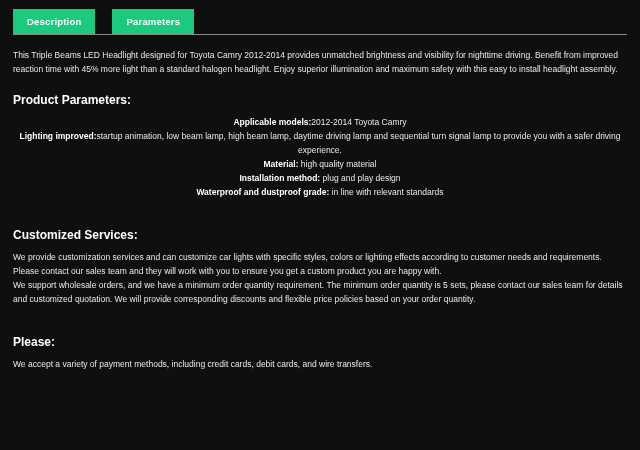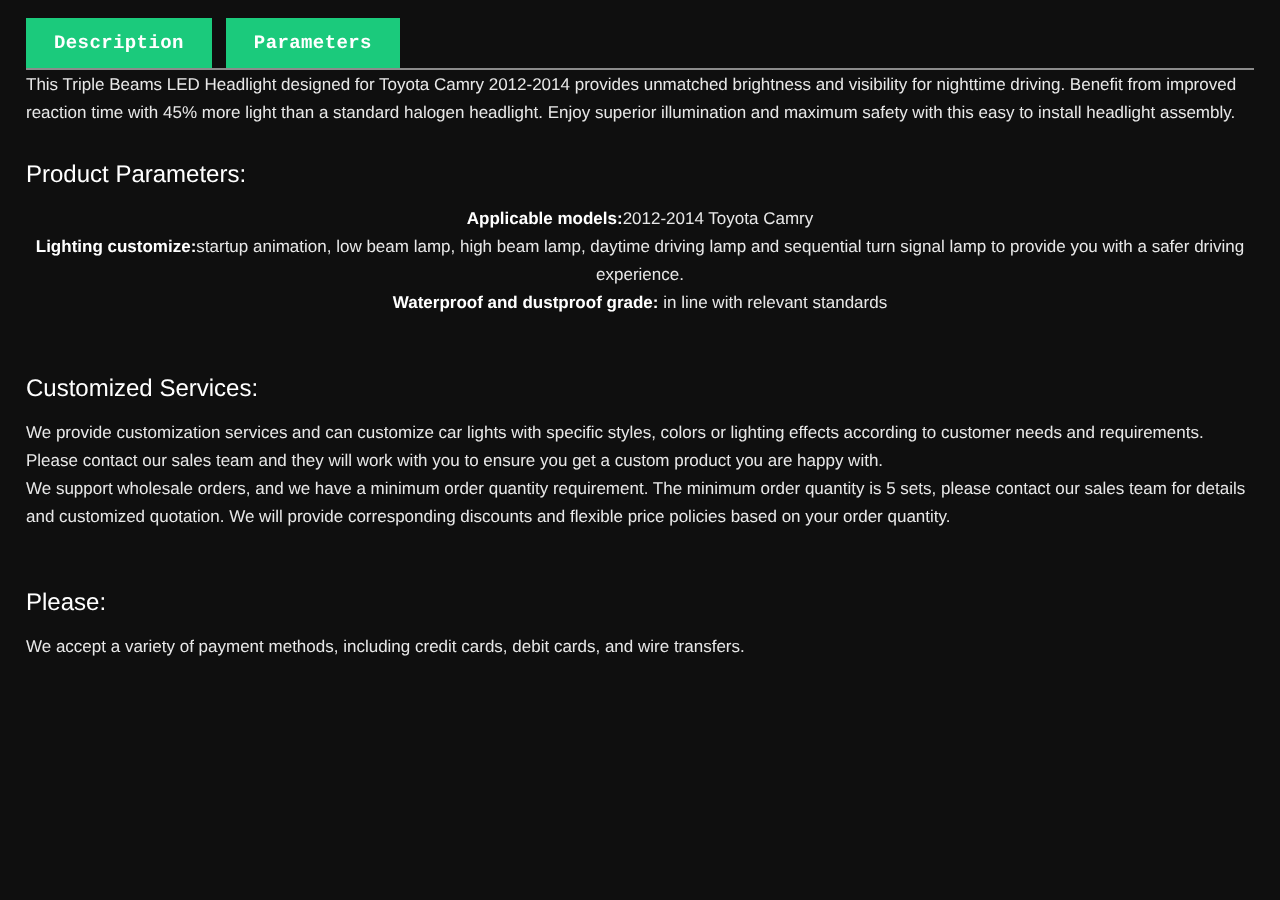"Description" .tabbar { font-family: Liberation Mono, monospace -> none; gap: 7px -> 17px }
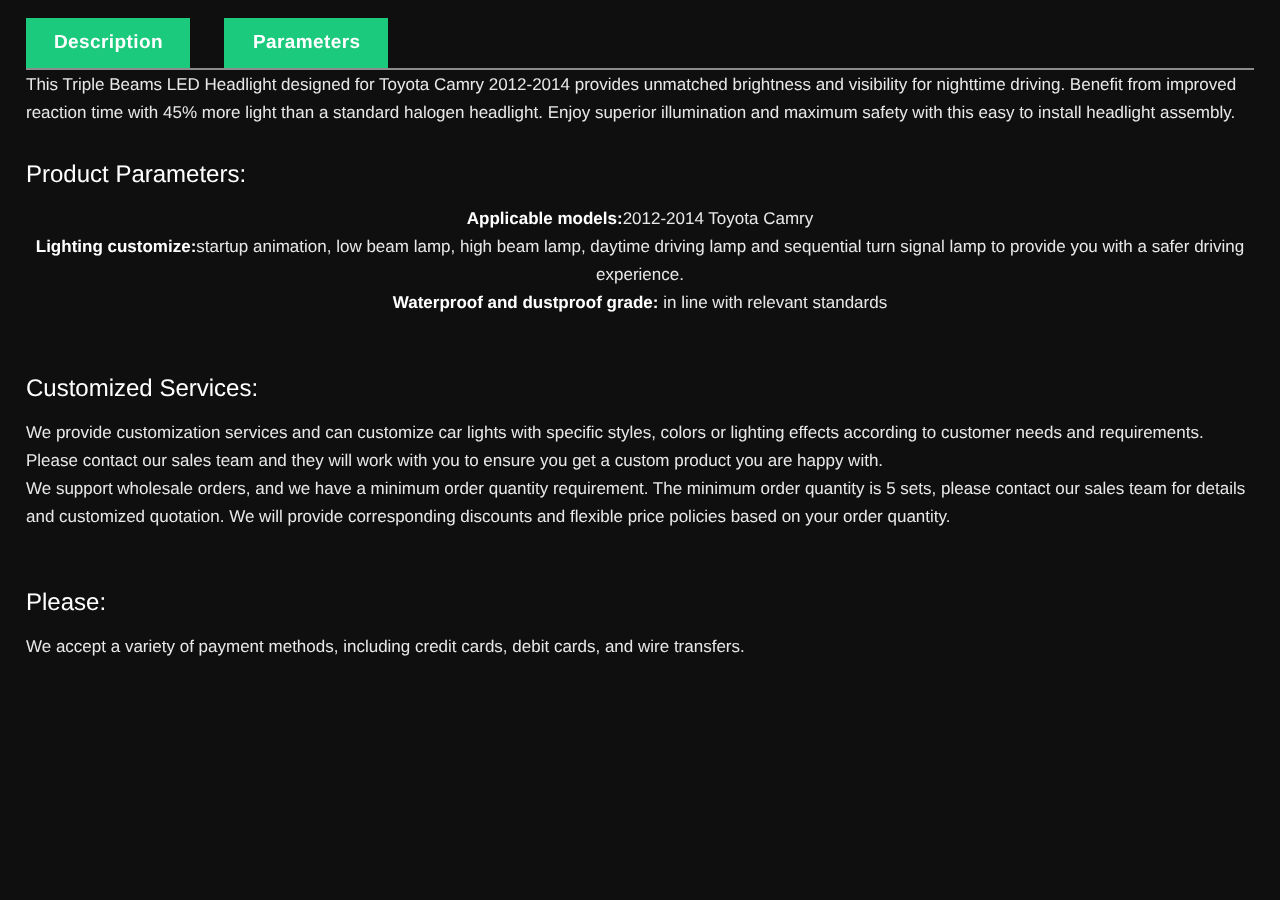"This Triple Beams LED Headlight" .intro { margin-top: none -> 13px }
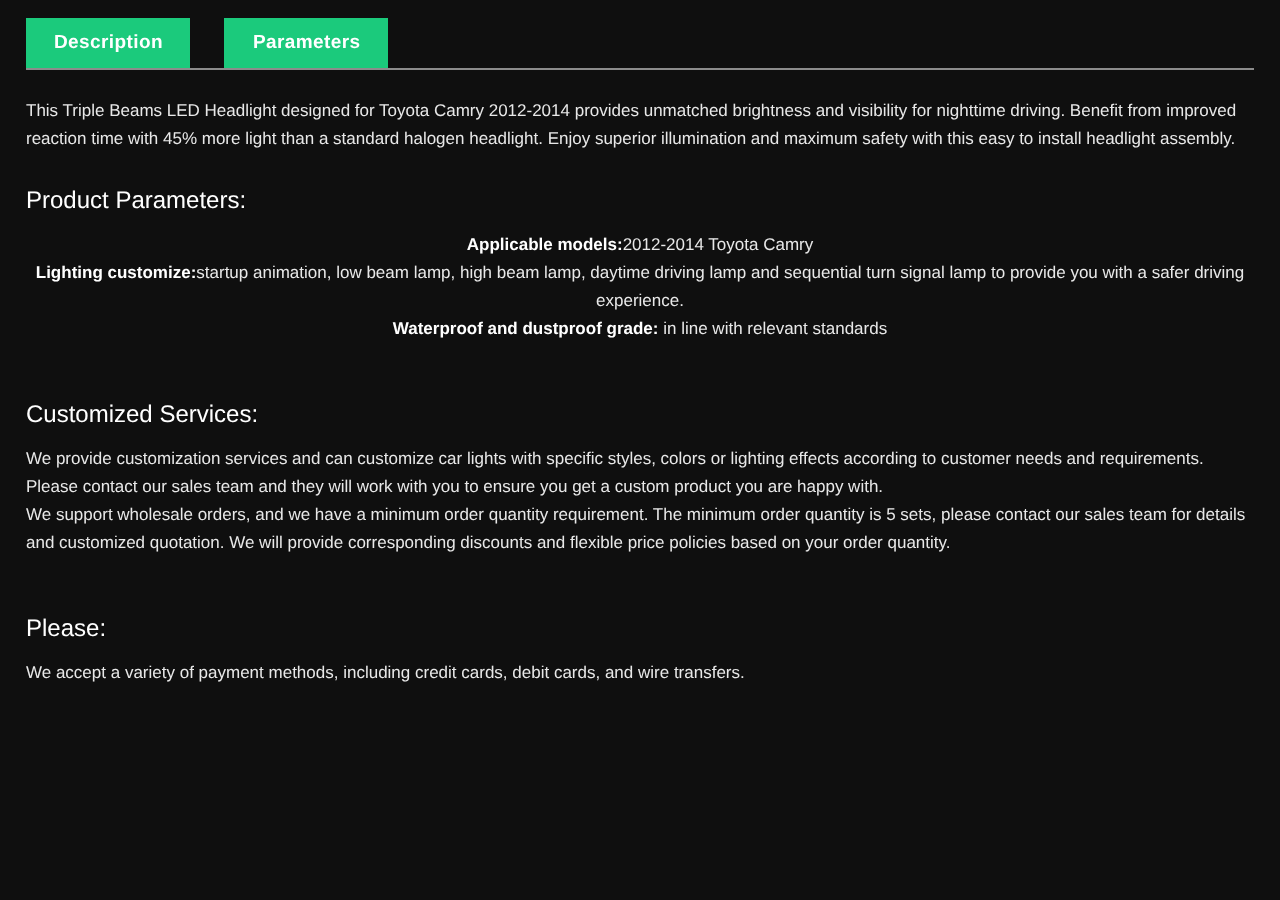"Product Parameters:" .section-heading { font-weight: normal -> bold }
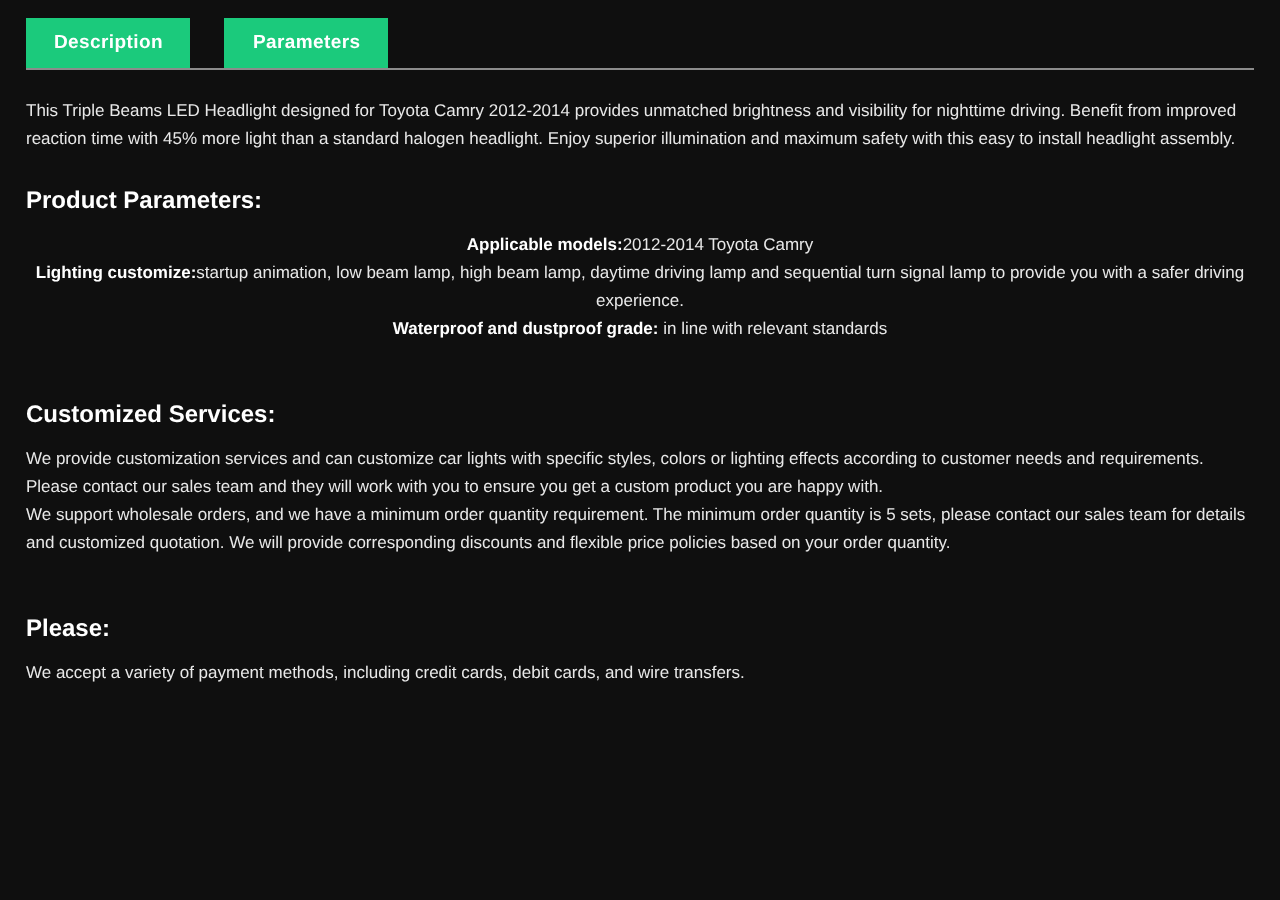"Lighting customize:" span.spec-label { text: customize -> improved }
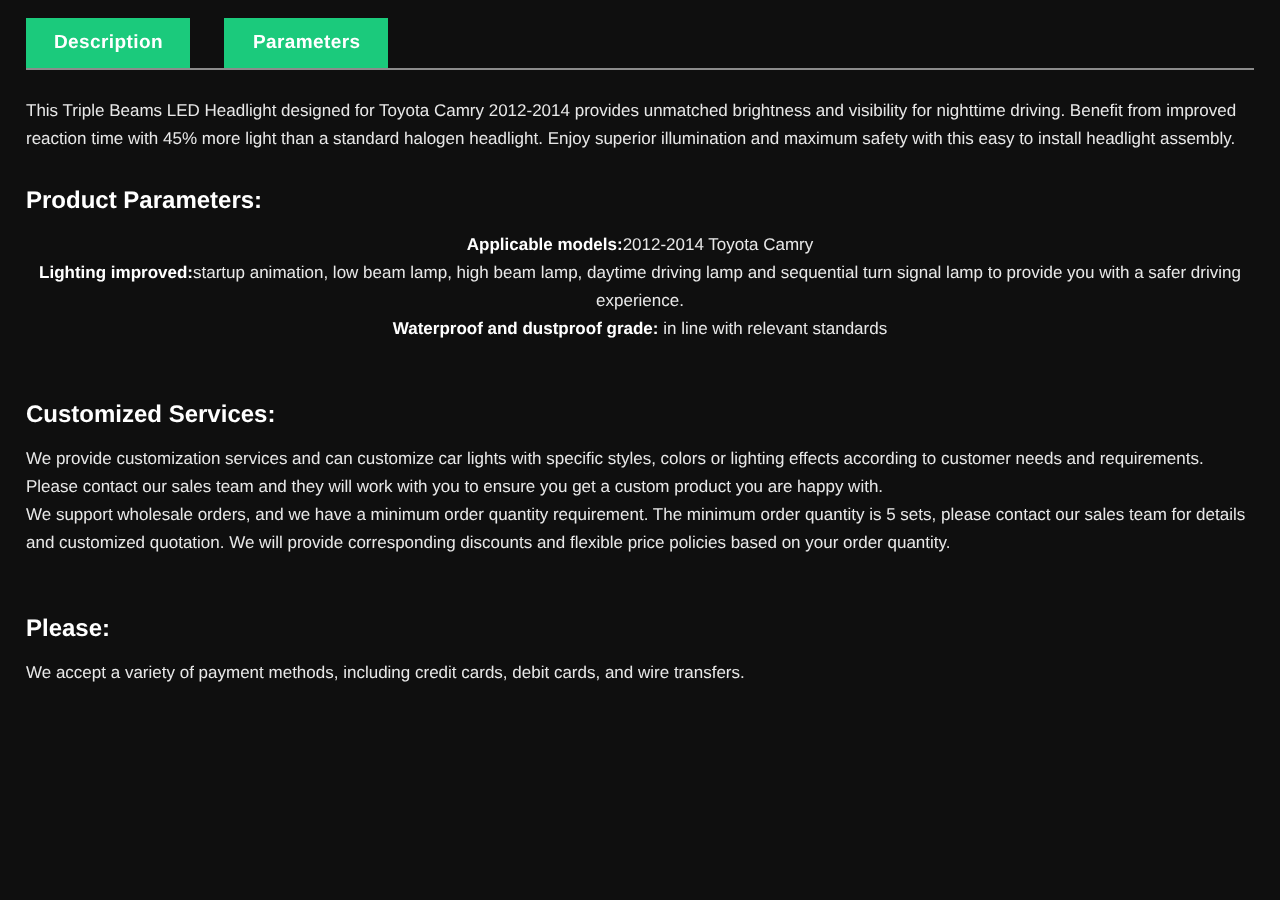"Material: high quality material" p.spec { html: none -> <p><span>Material:</span><span> high quality material</span></p> }
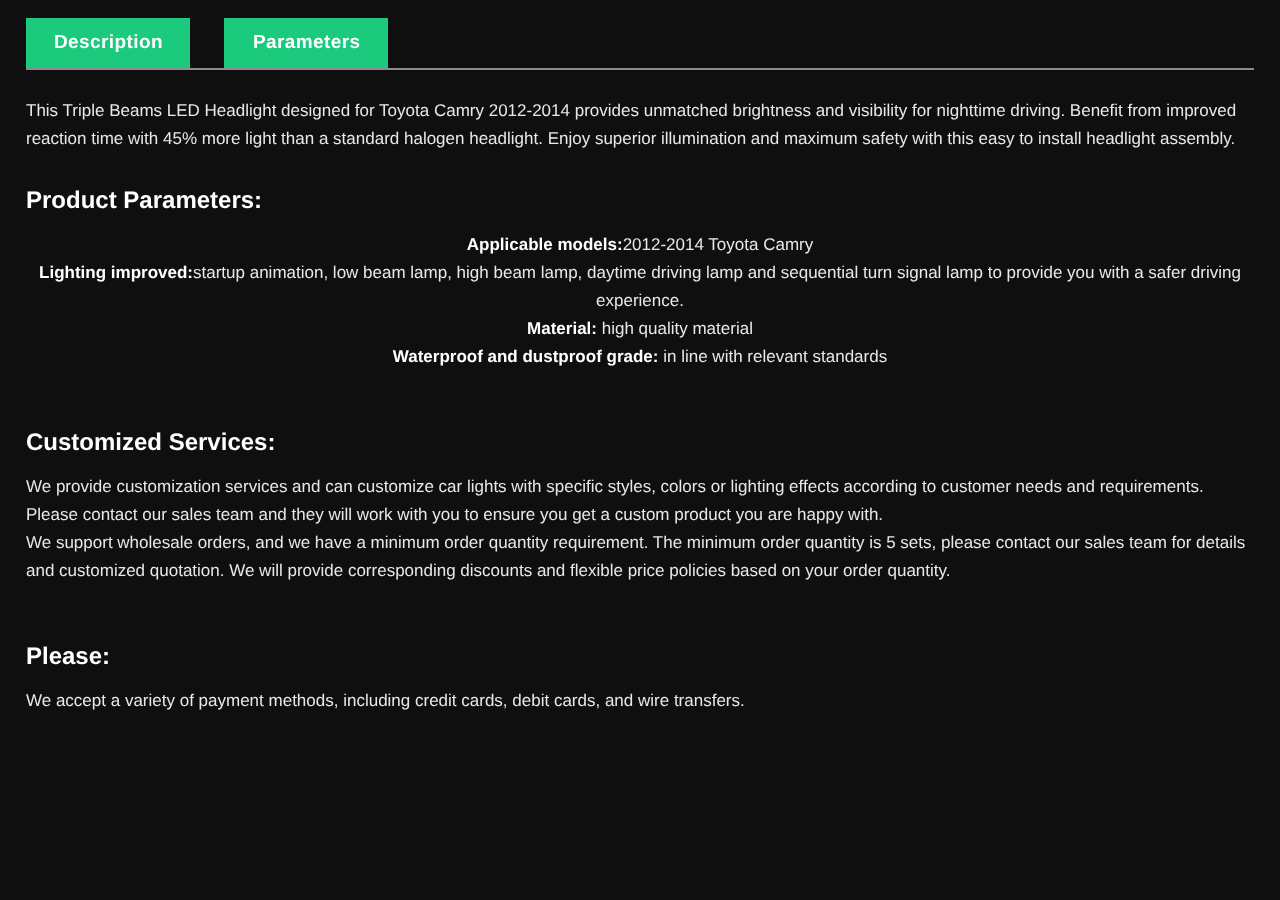"Installation method: plug and play" p.spec { html: none -> <p><span>Installation method:</span><span> plug and play design</span></p> }
